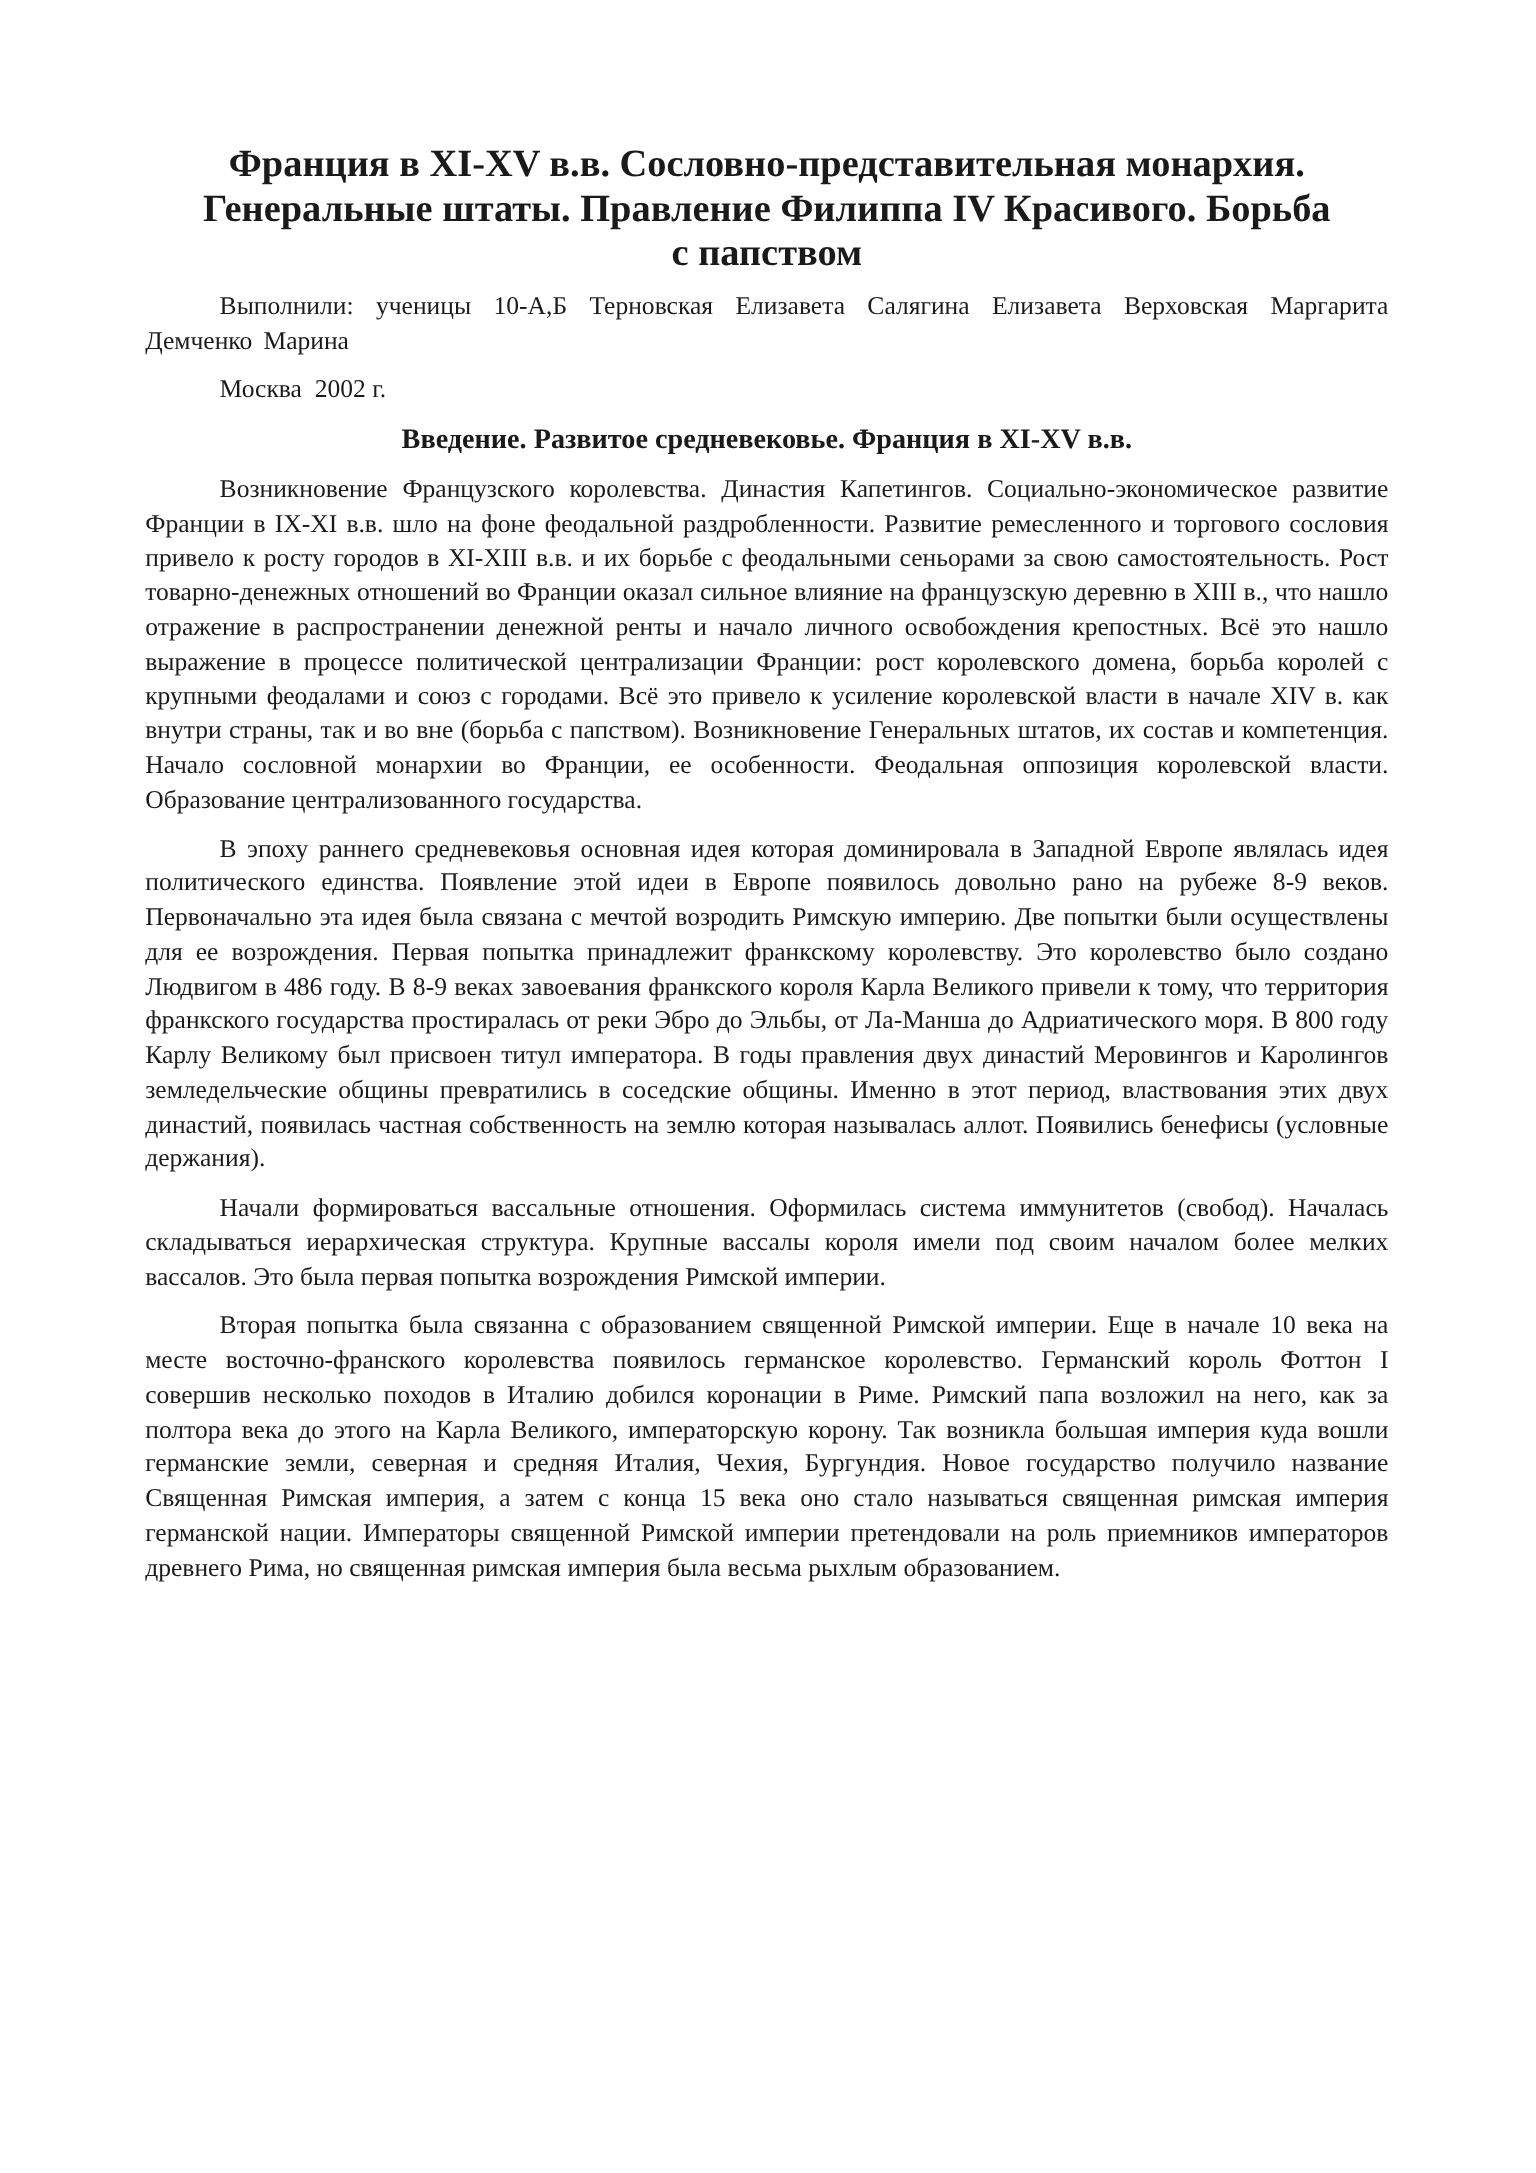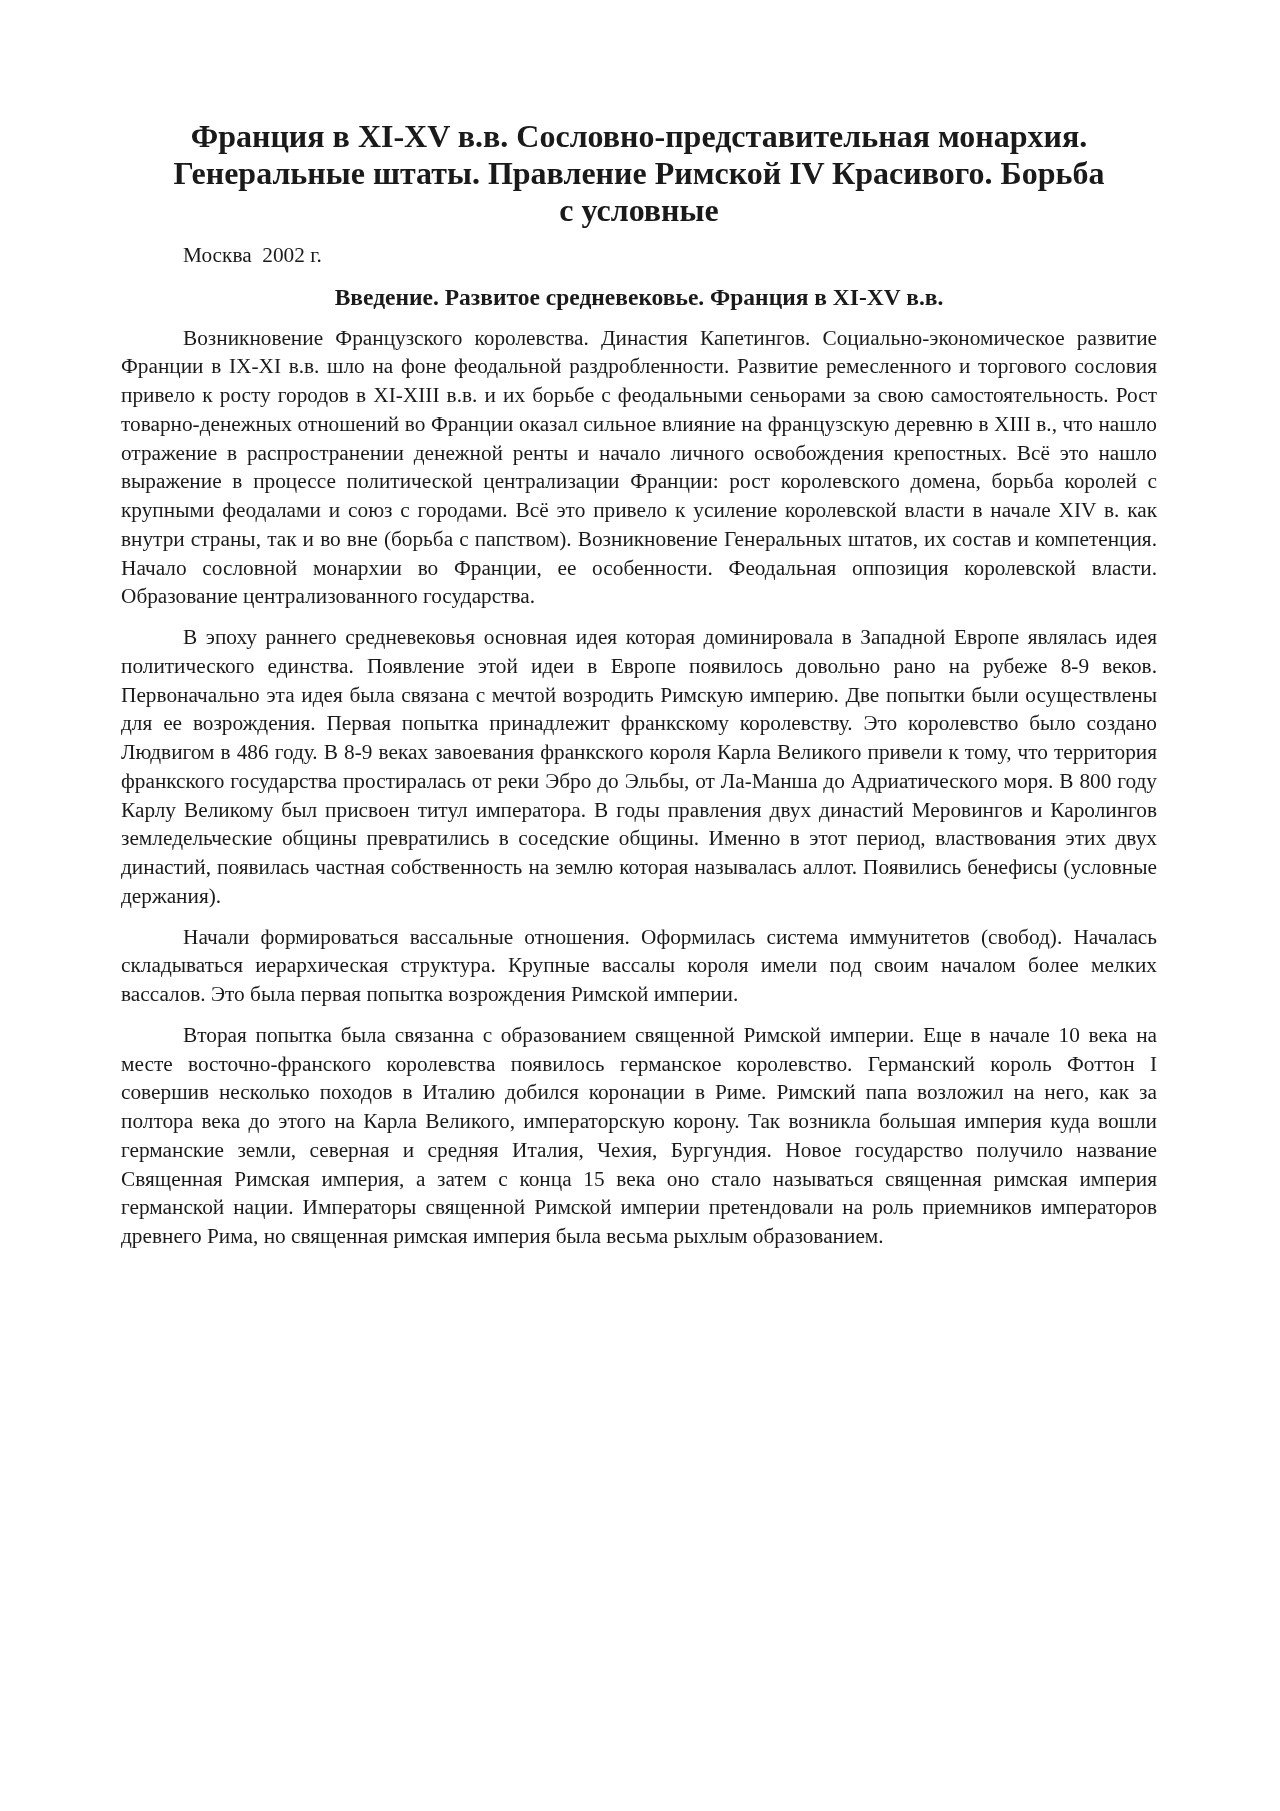"Генеральные штаты. Правление Римской IV" span { text: Римской -> Филиппа }
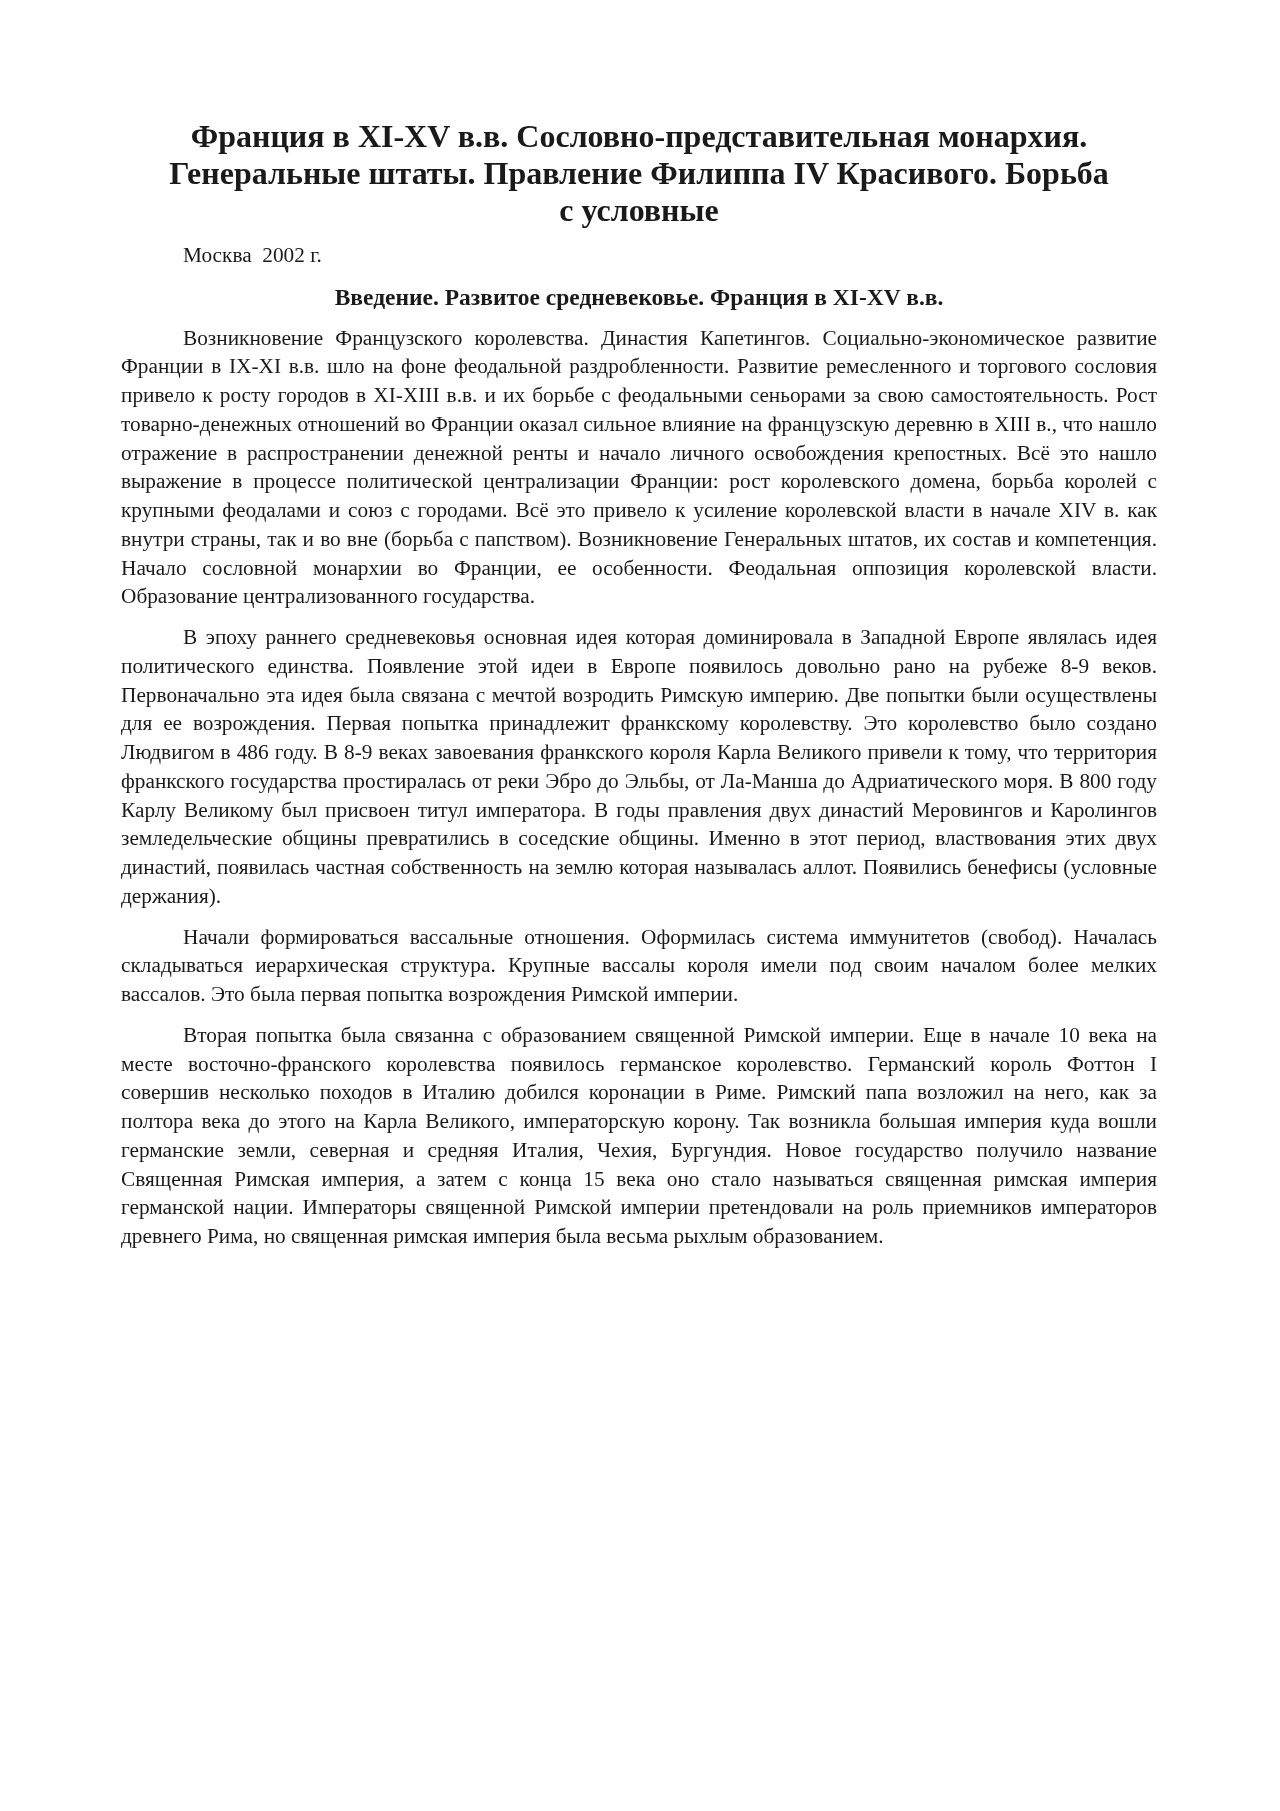"с условные" span { text: условные -> папством }
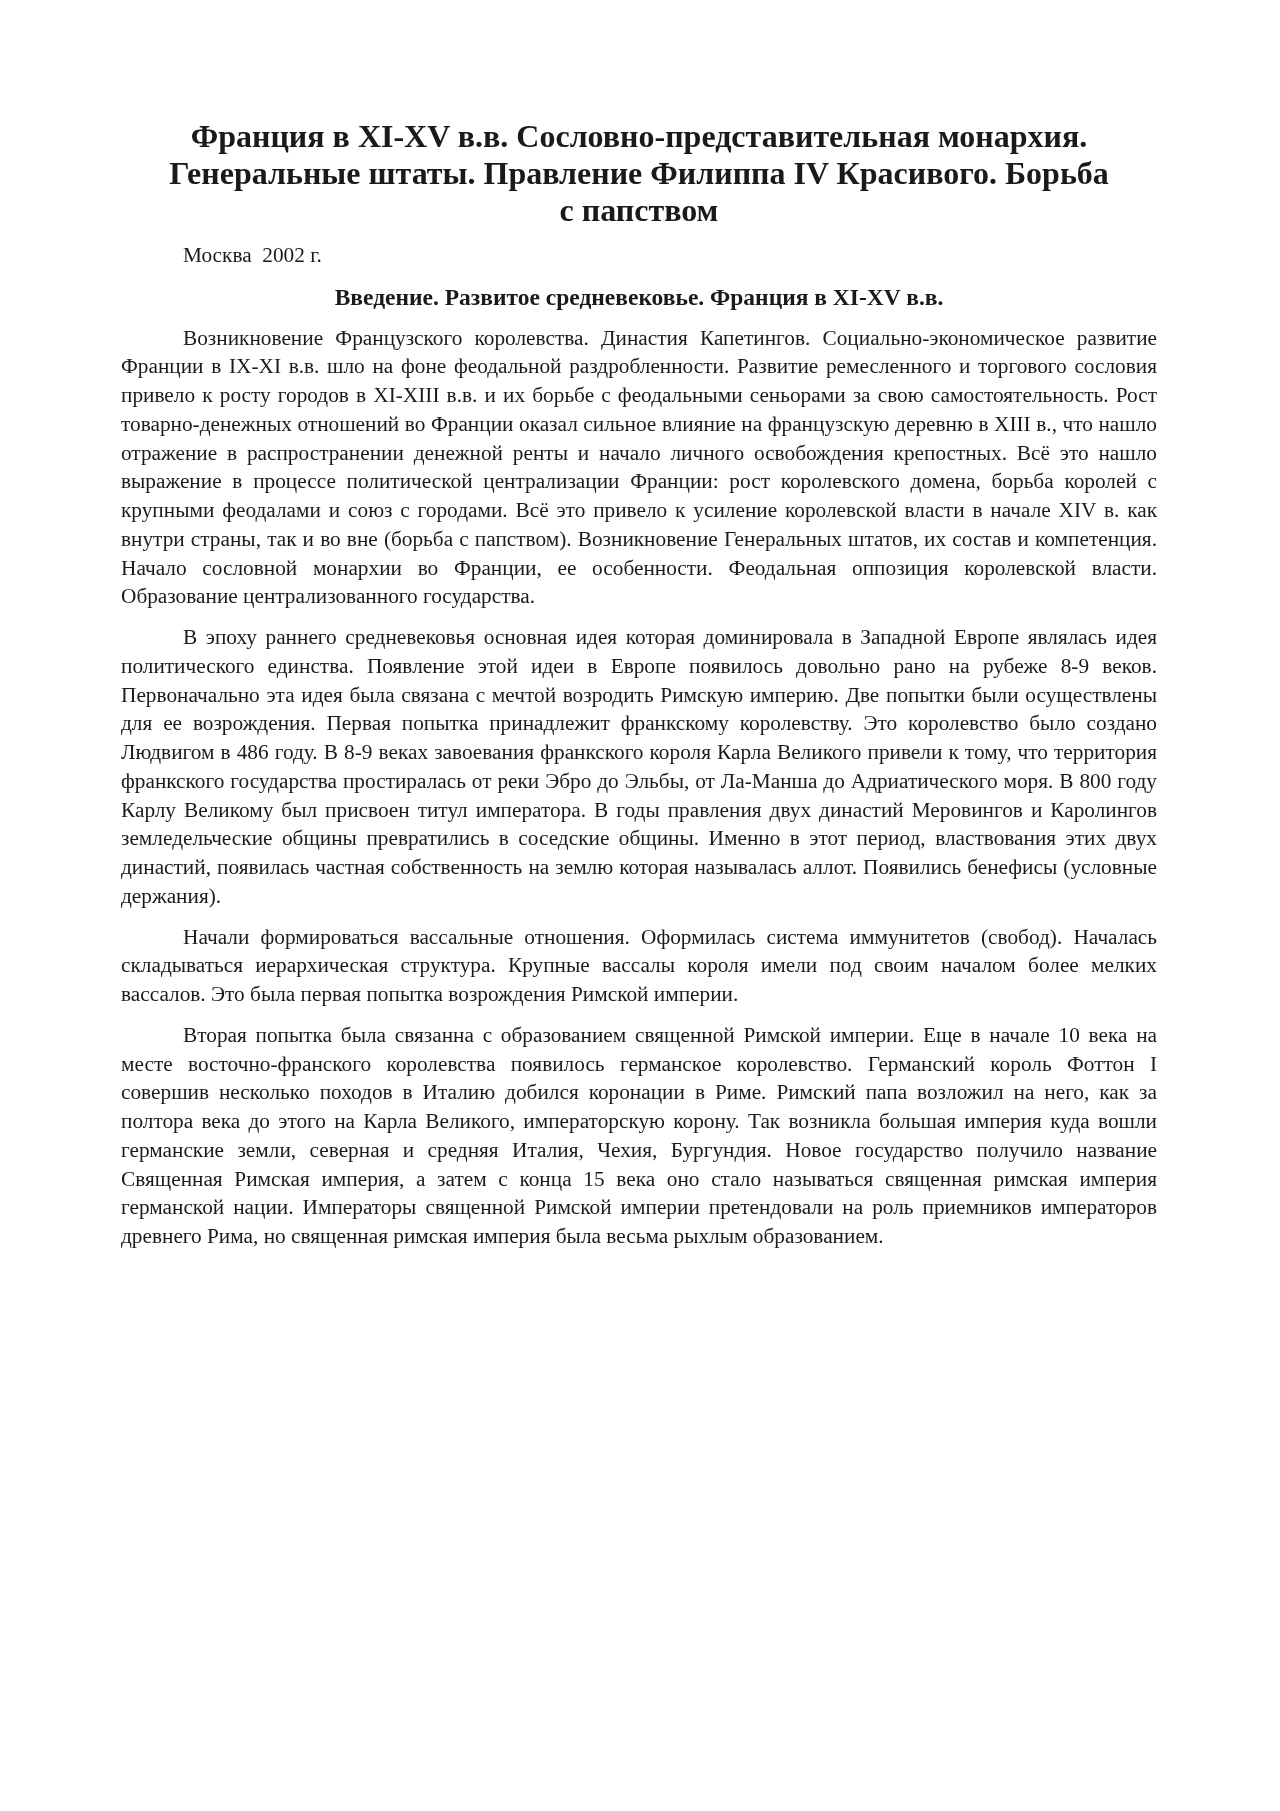"Выполнили: ученицы 10-А,Б Терновская" p.meta-line { html: none -> <p>Выполнили: ученицы 10-А,Б Терновская Елизавета Салягина Елизавета Верховская Маргарита Демченко Марина</p> }
